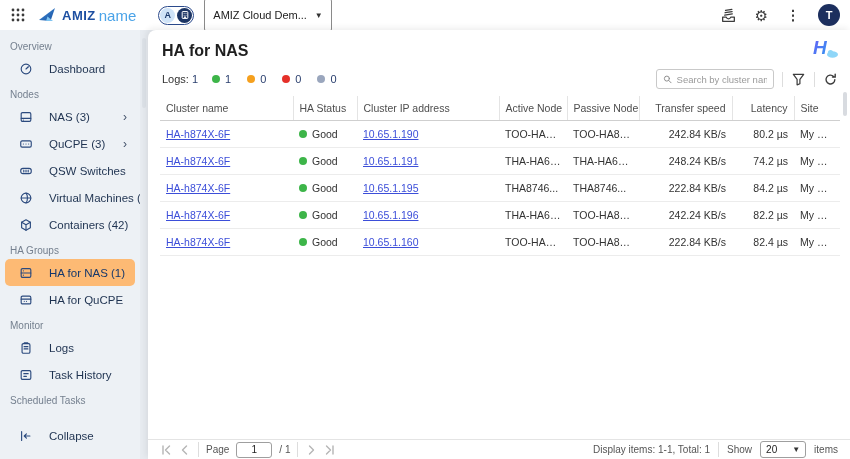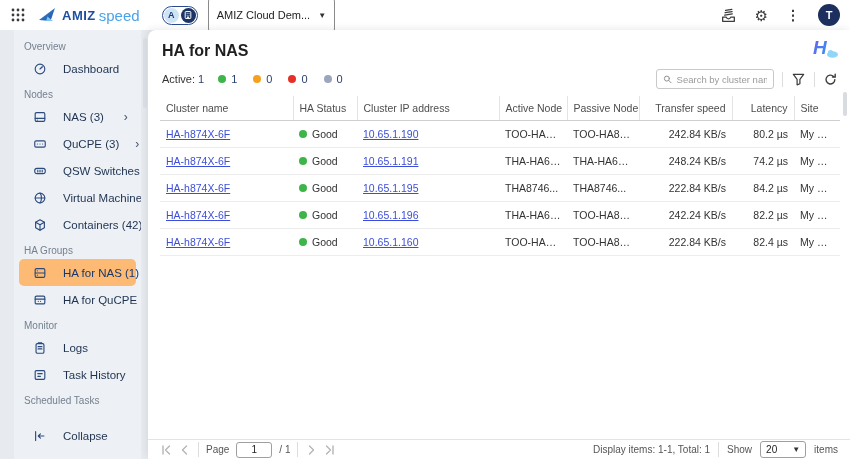"speed" span.brand-light { text: speed -> name }
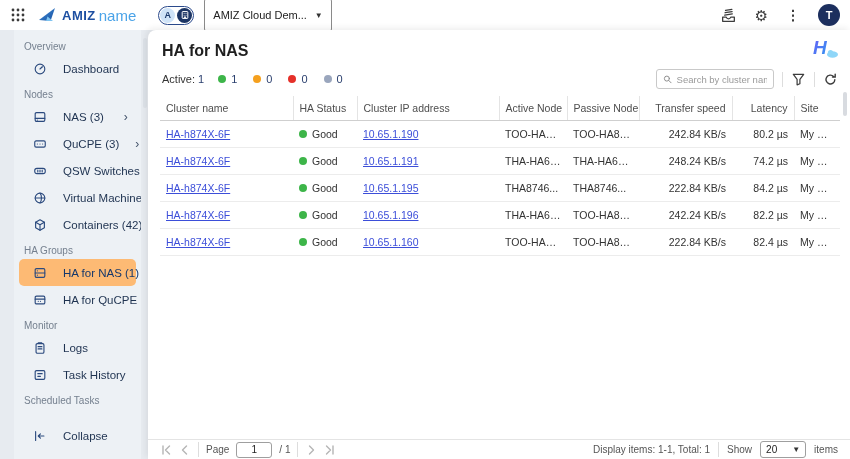"Overview" .shell { padding-left: 14px -> none }
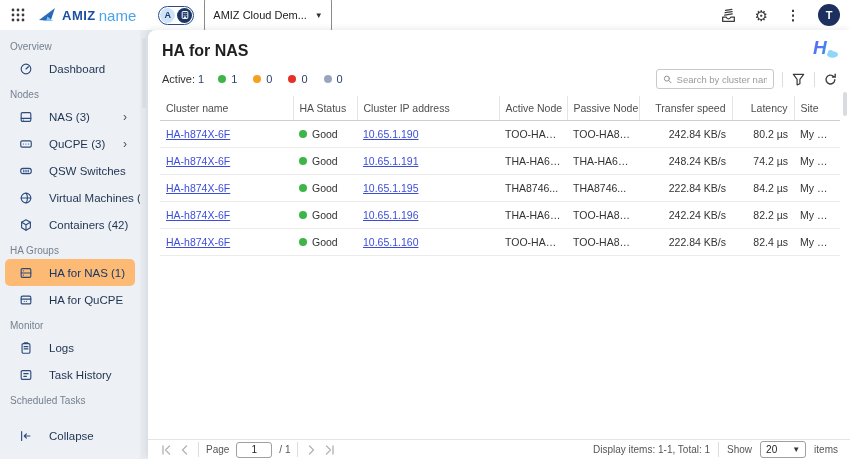"Active:" span { text: Active -> Logs }
